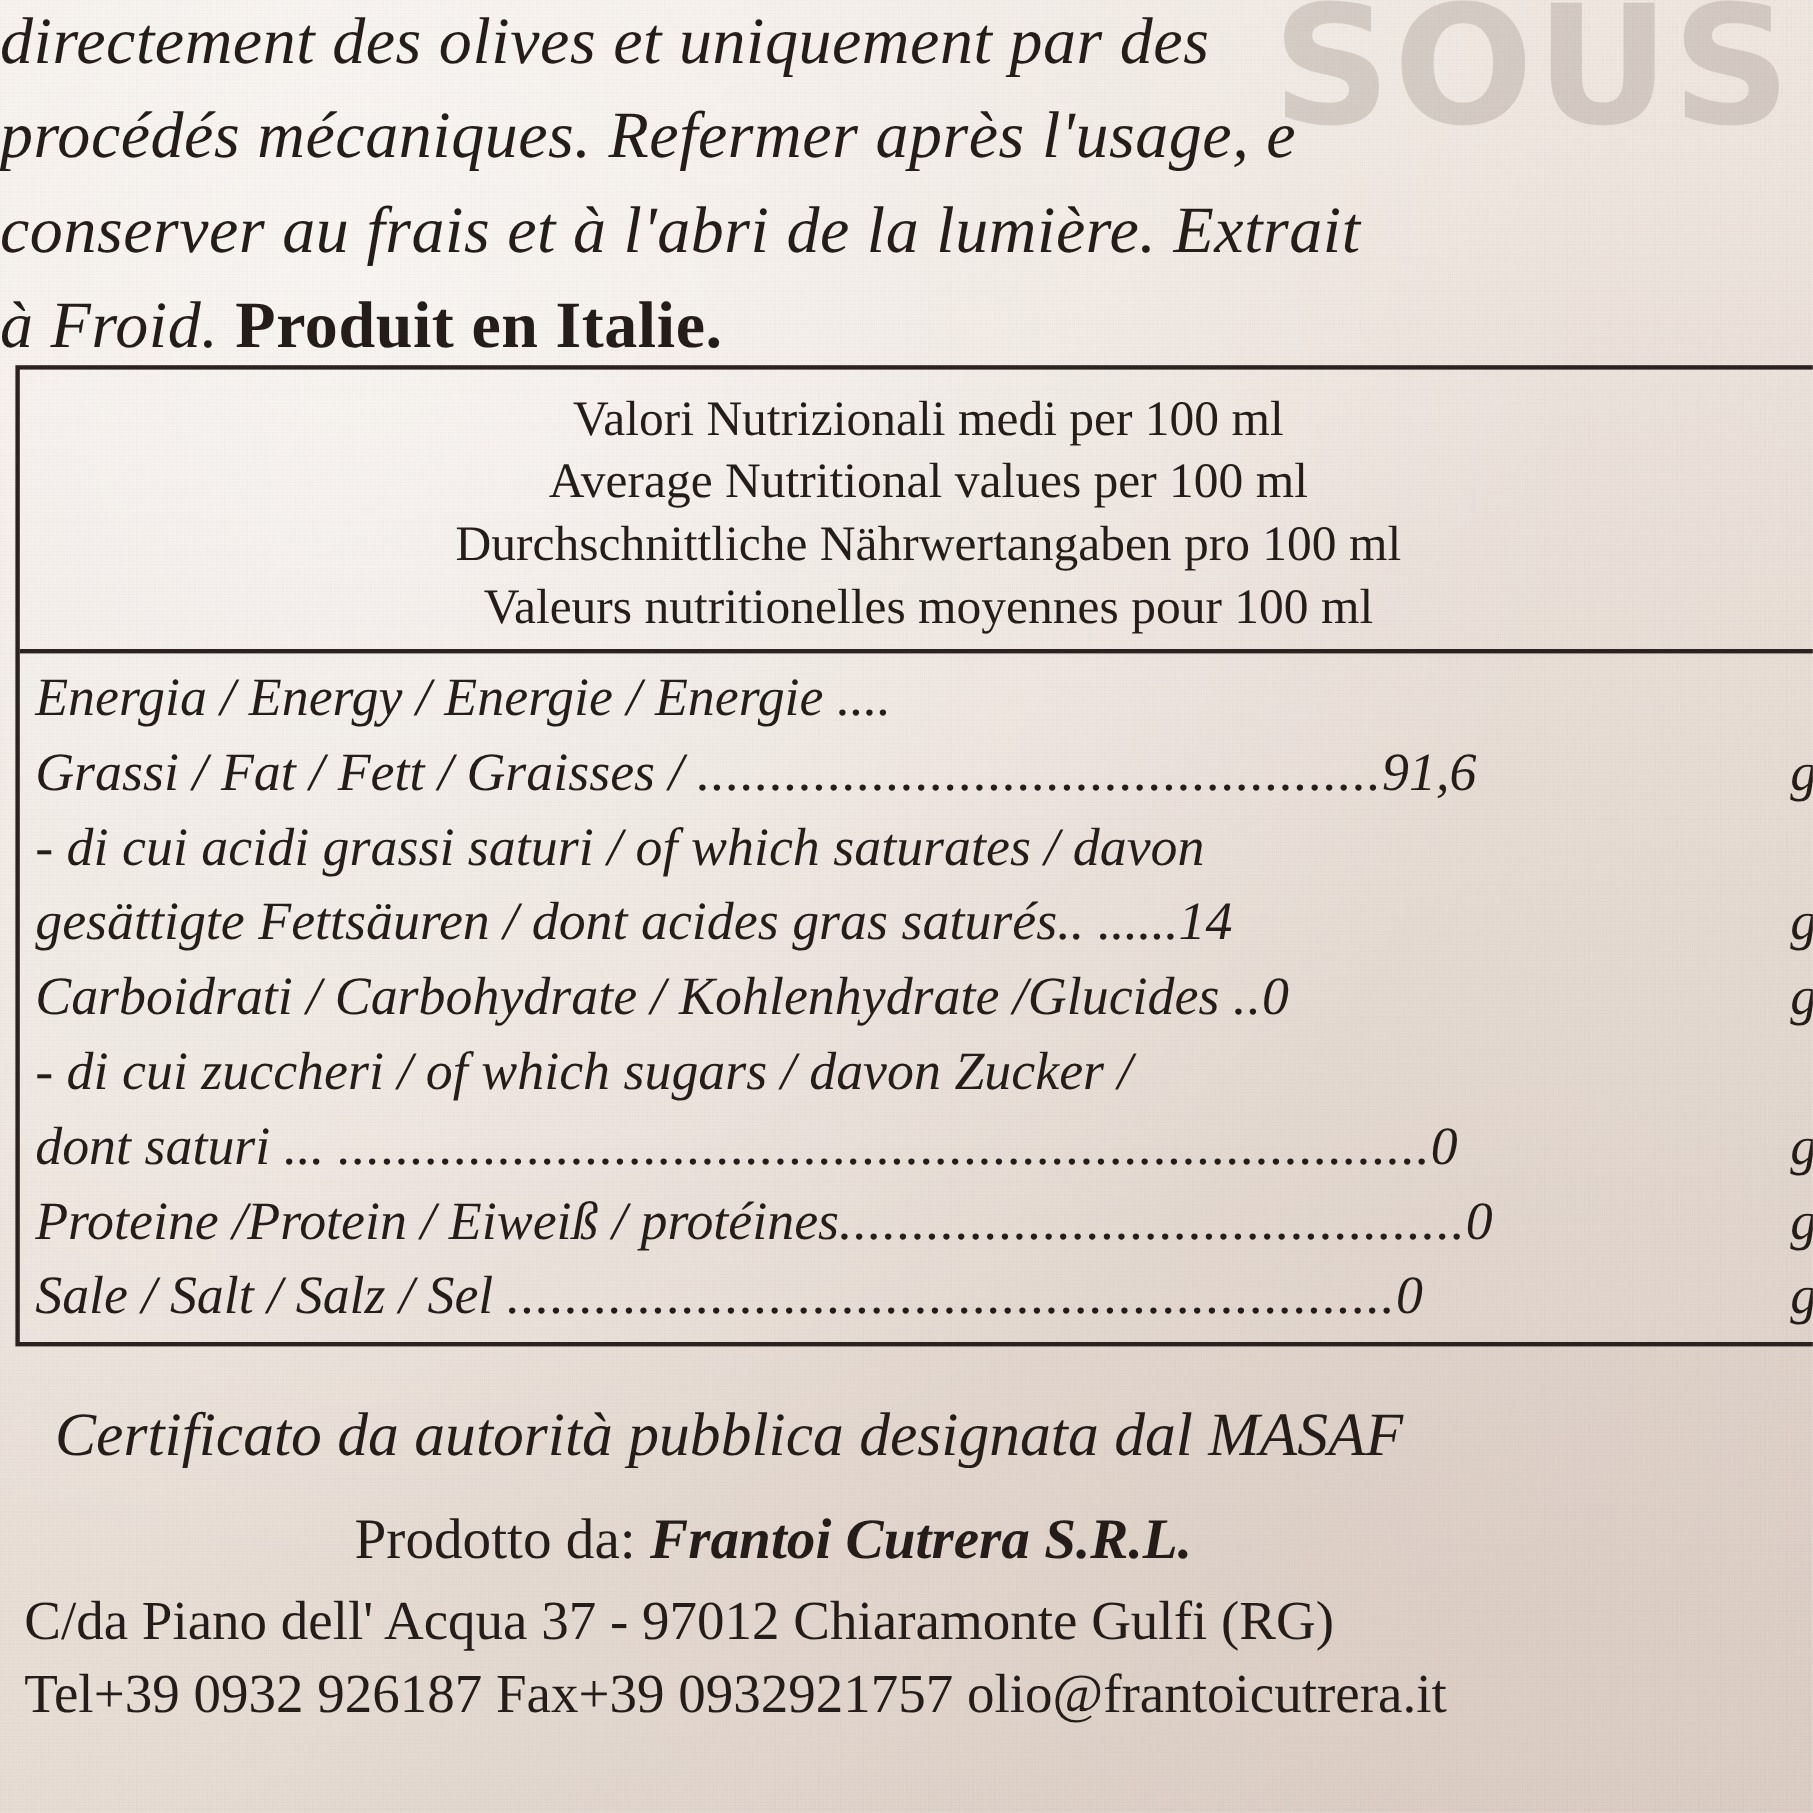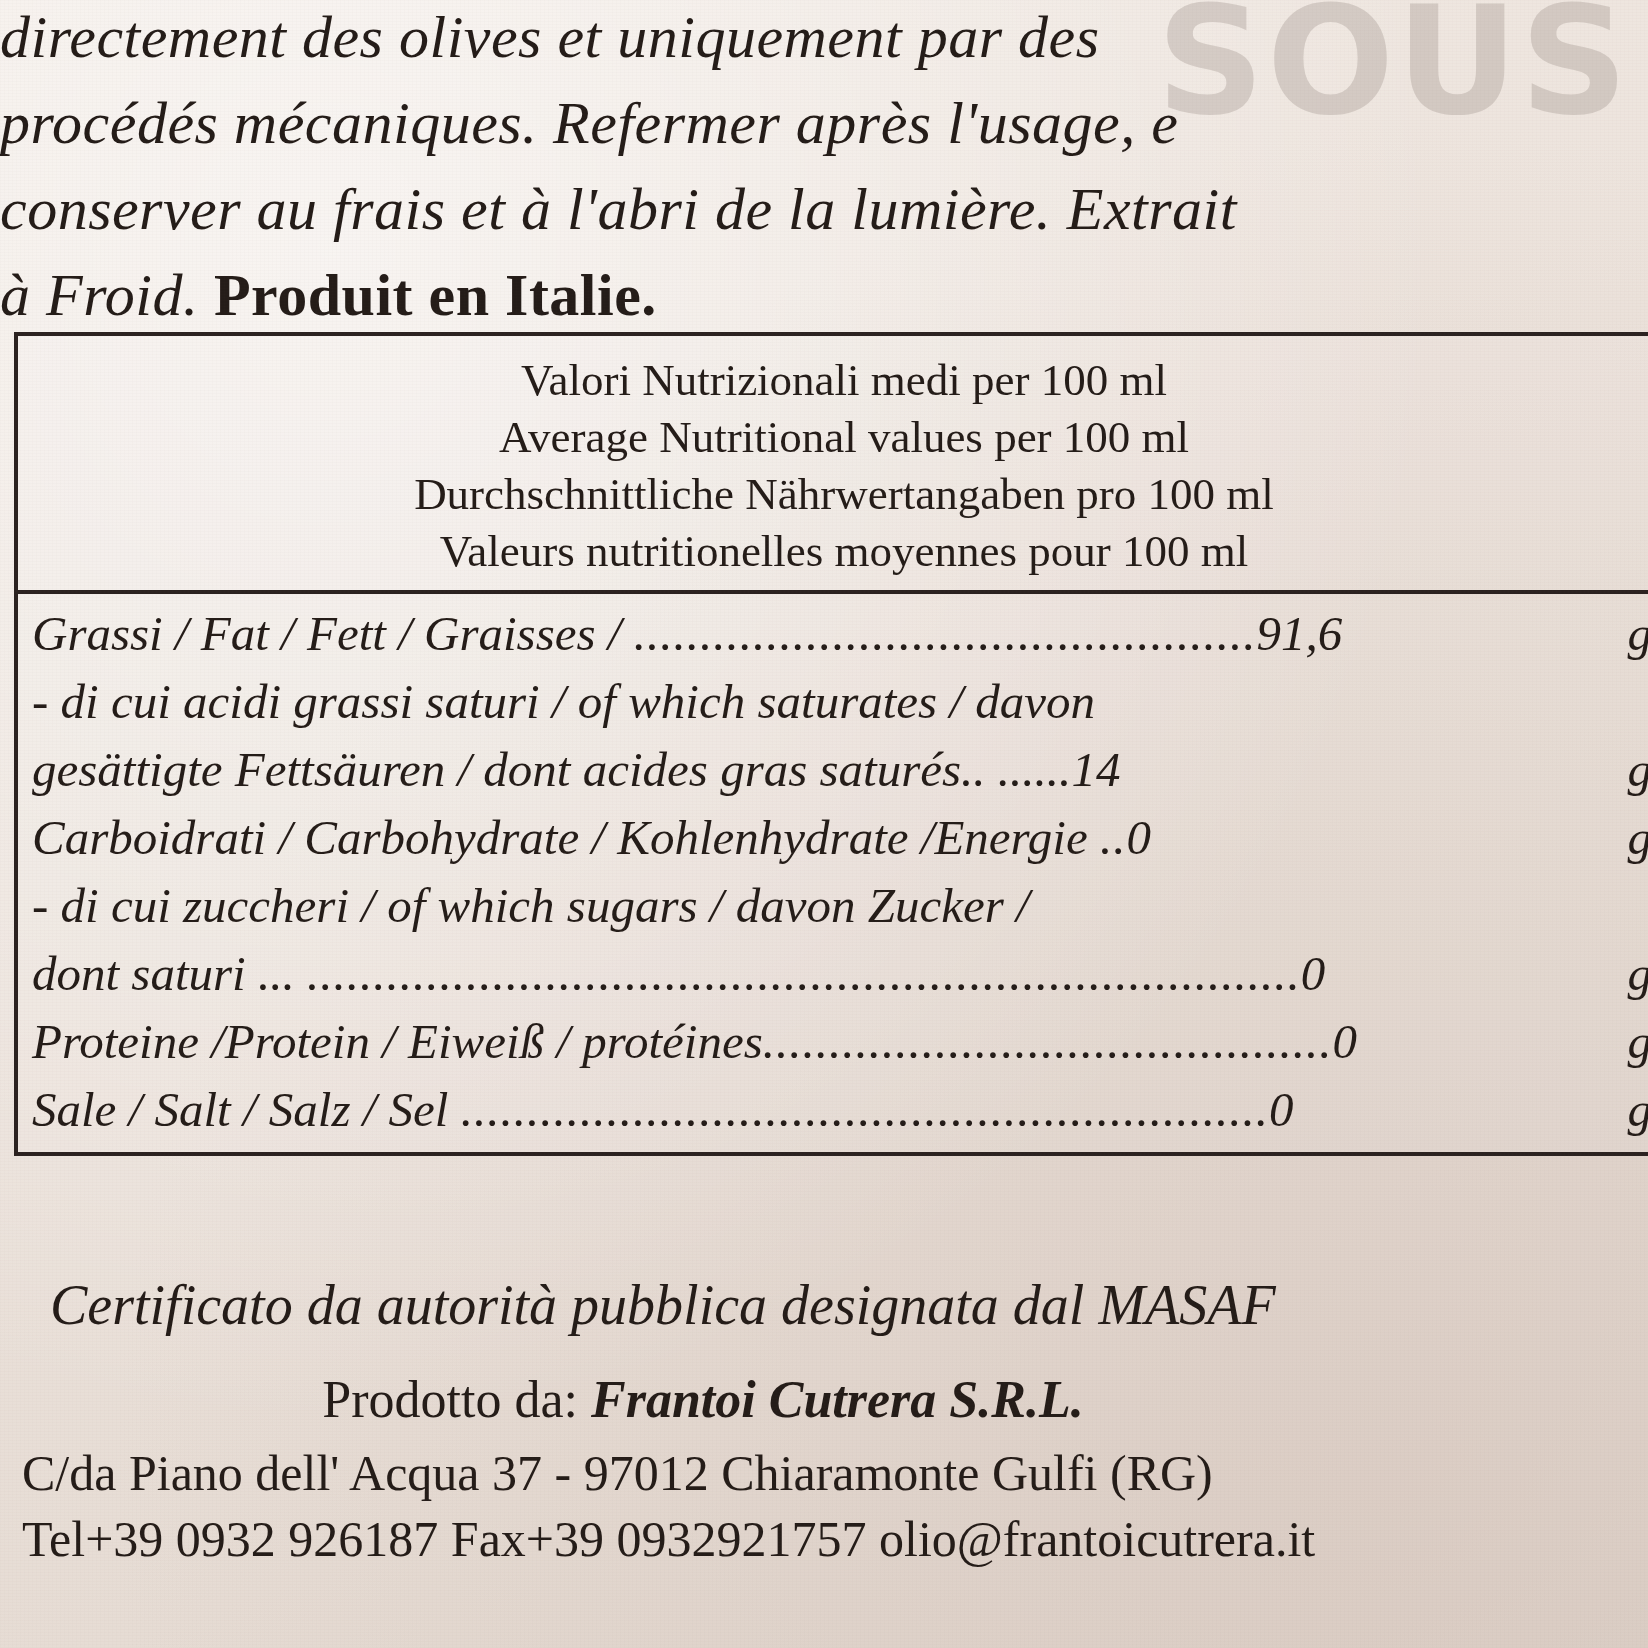"Energia / Energy / Energie" span.lbl { html: none -> <span>Energia / Energy / Energie / Energie ....</span> }
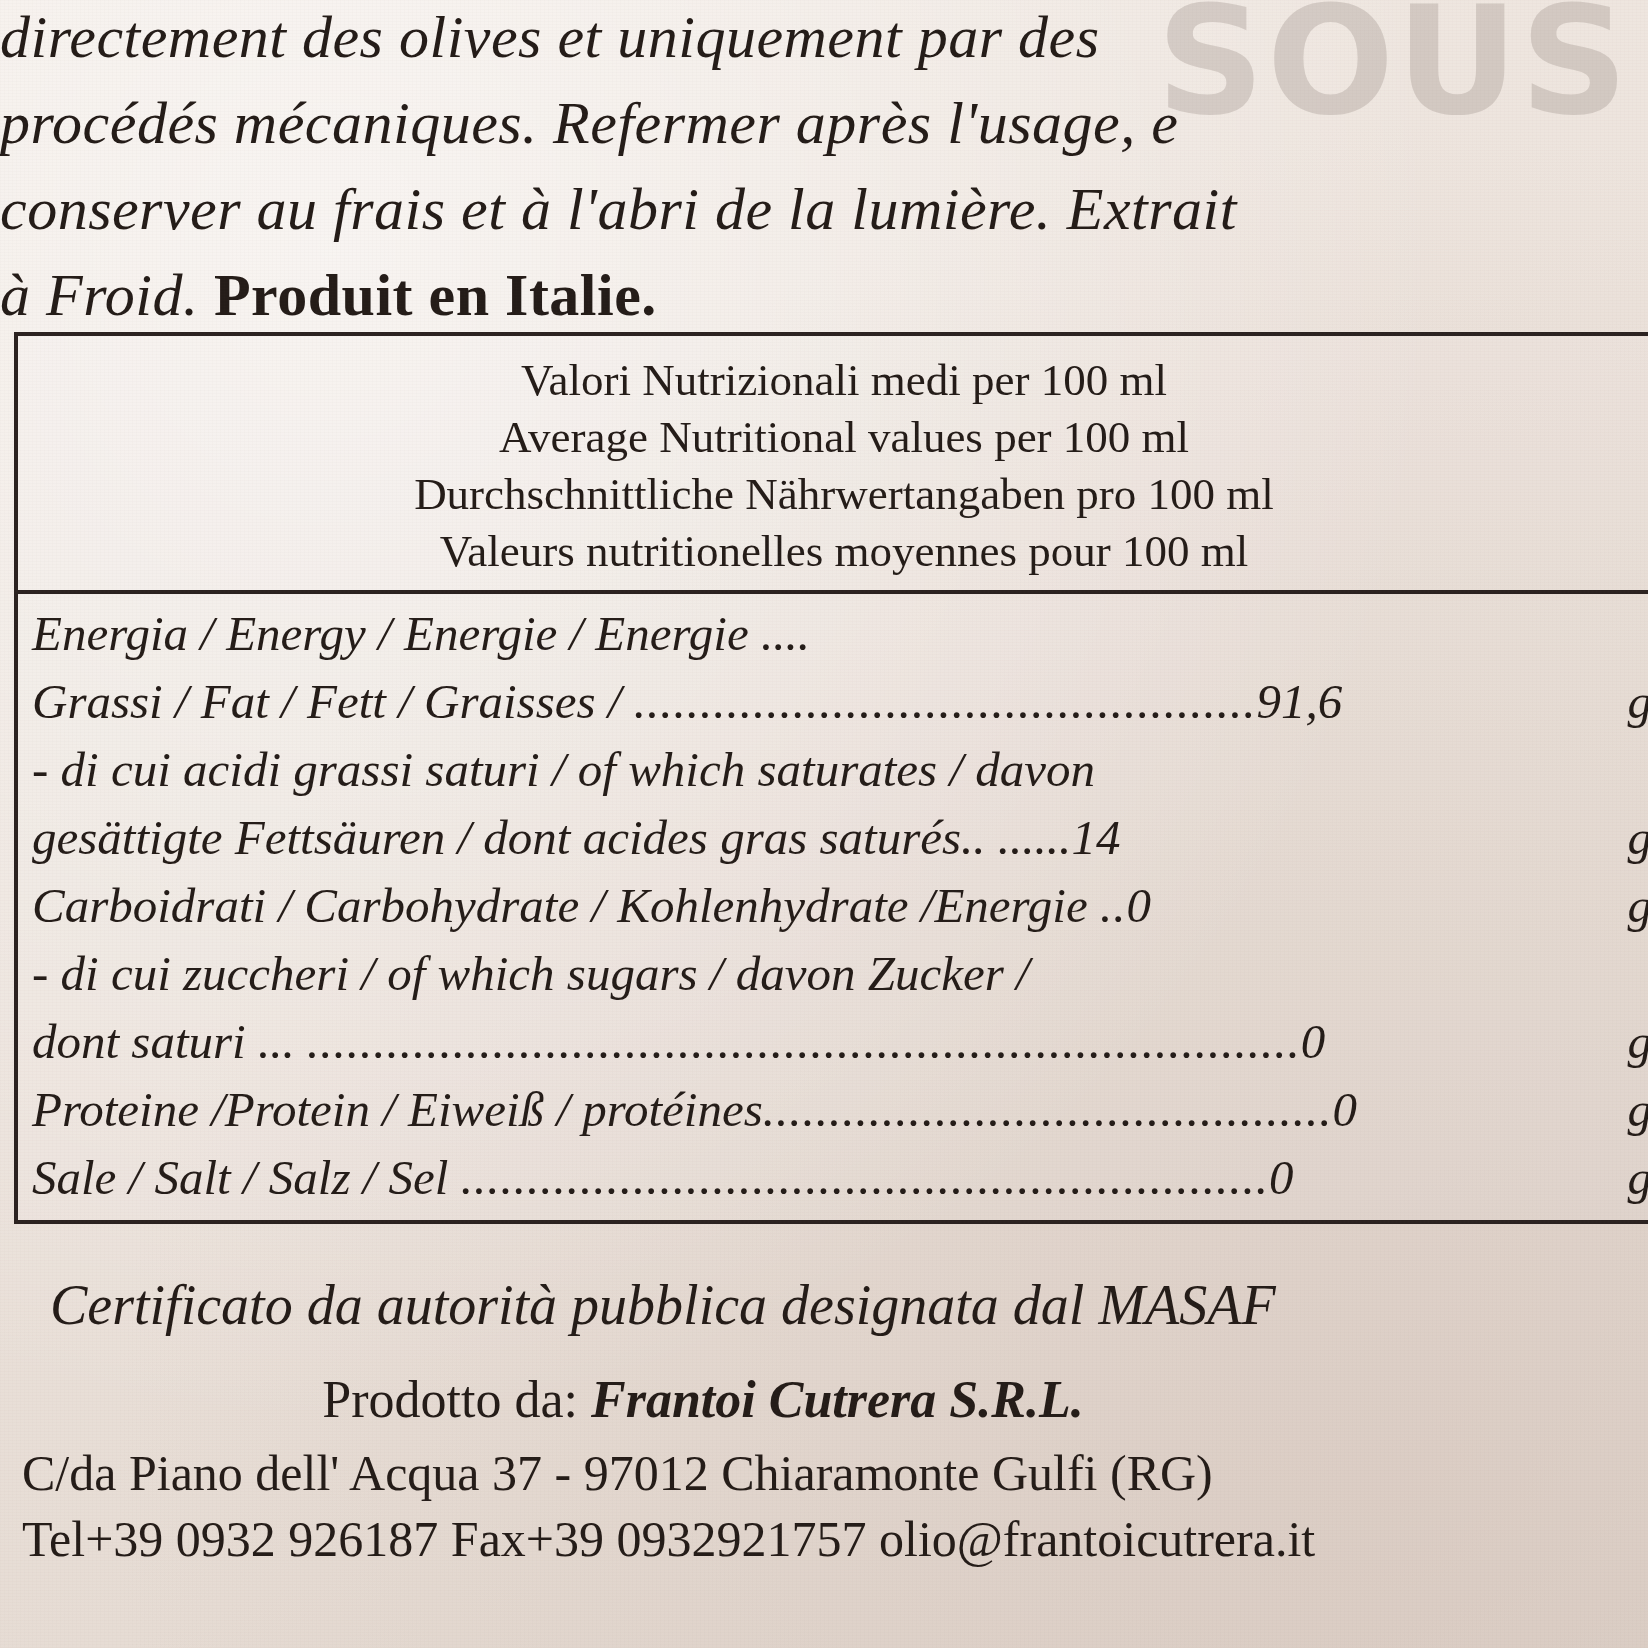"Carboidrati / Carbohydrate /" span.lbl { text: /Energie -> /Glucides }
